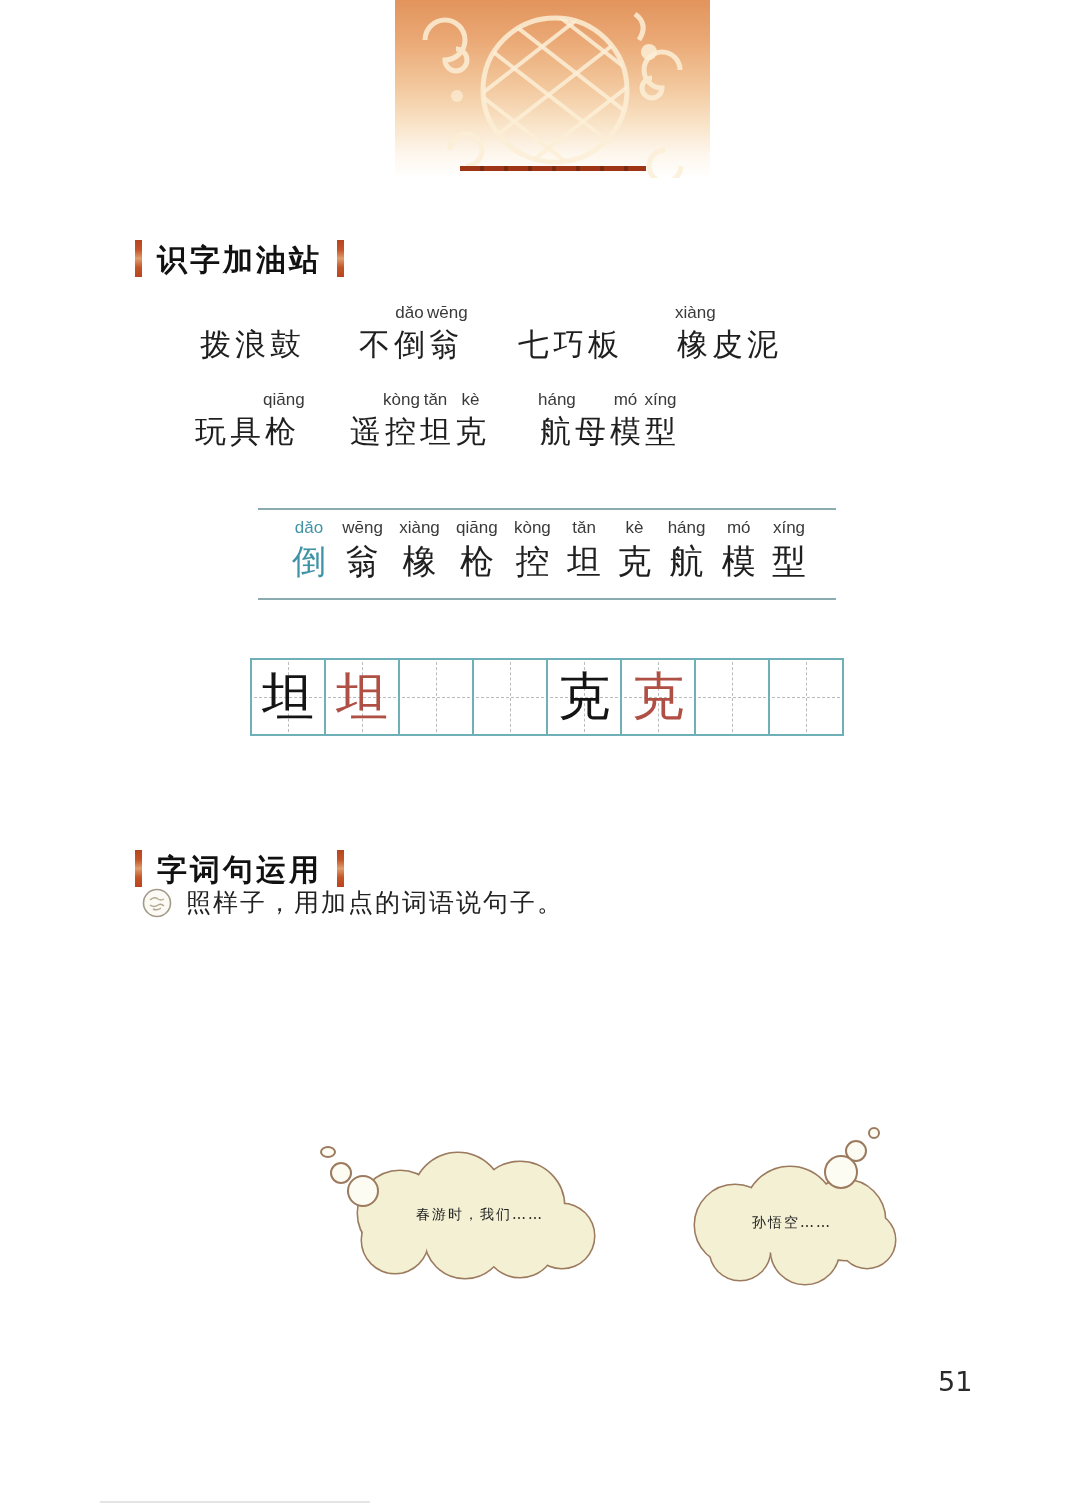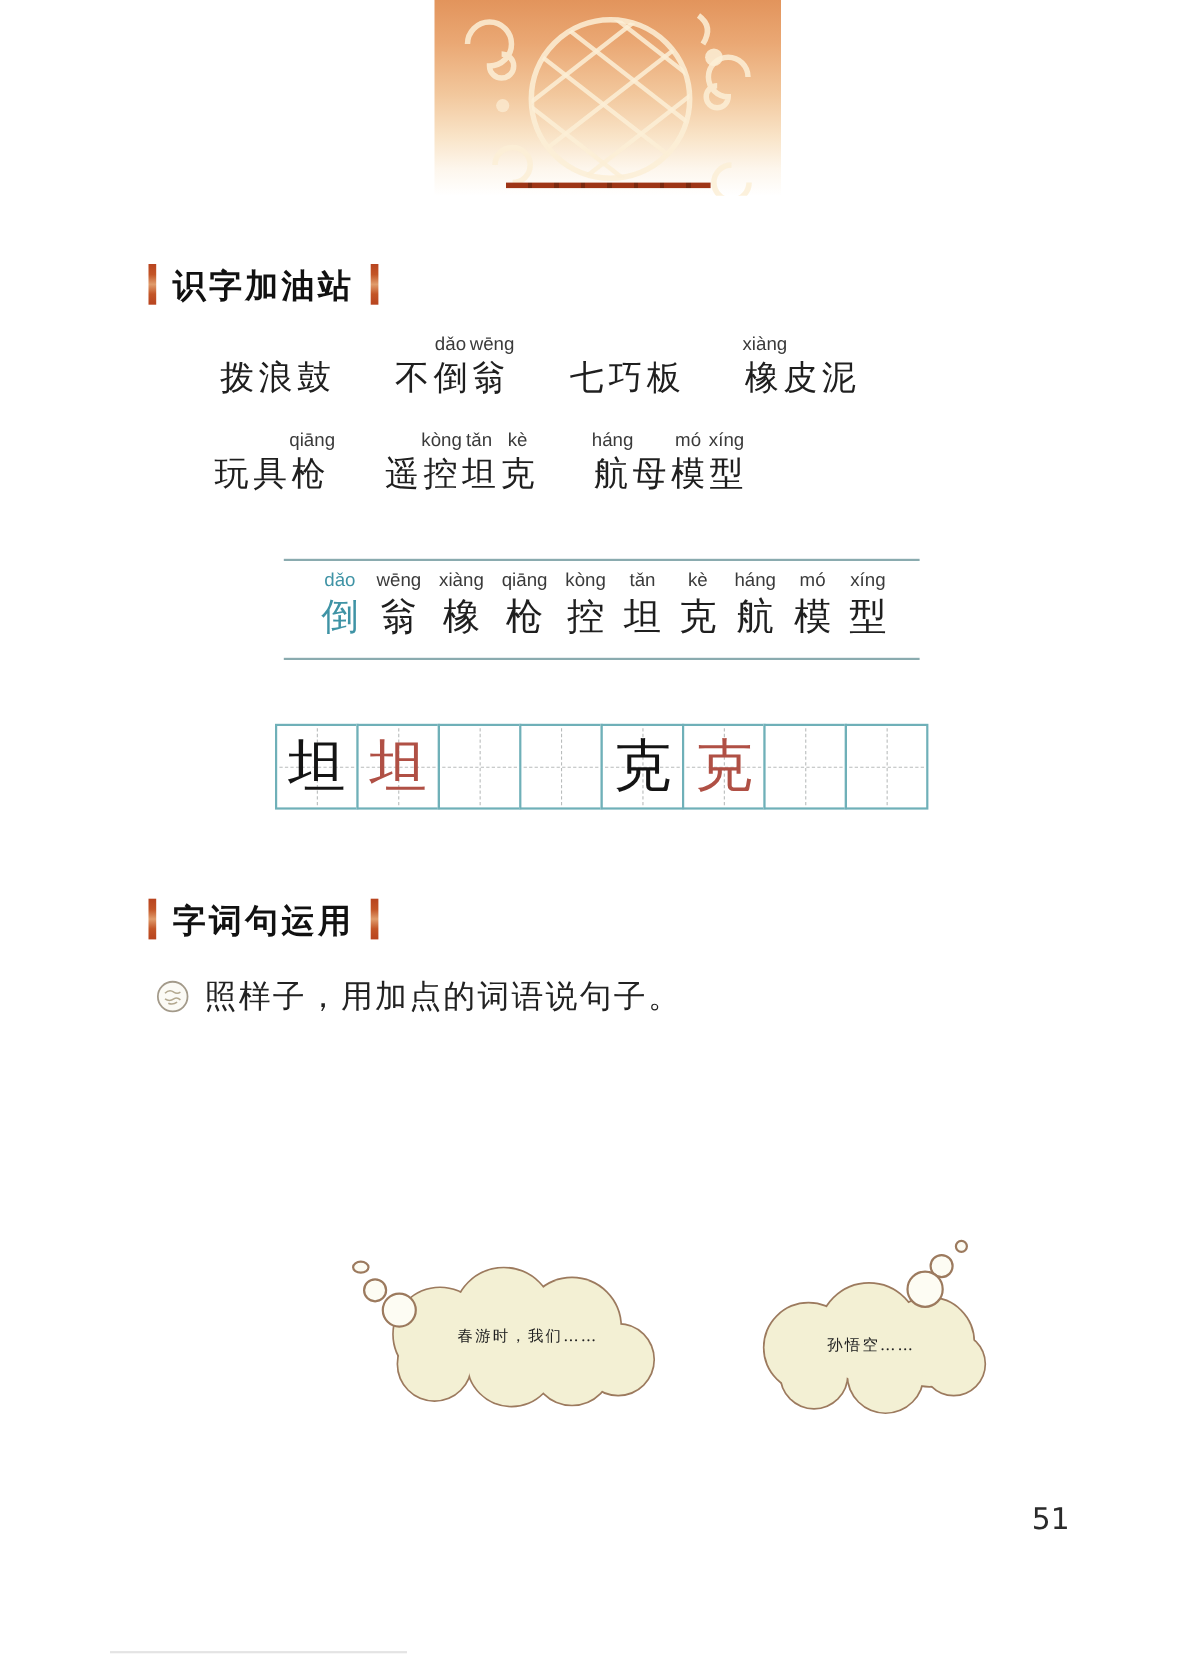"字词句运用" #sec2 { top: 817px -> 850px }
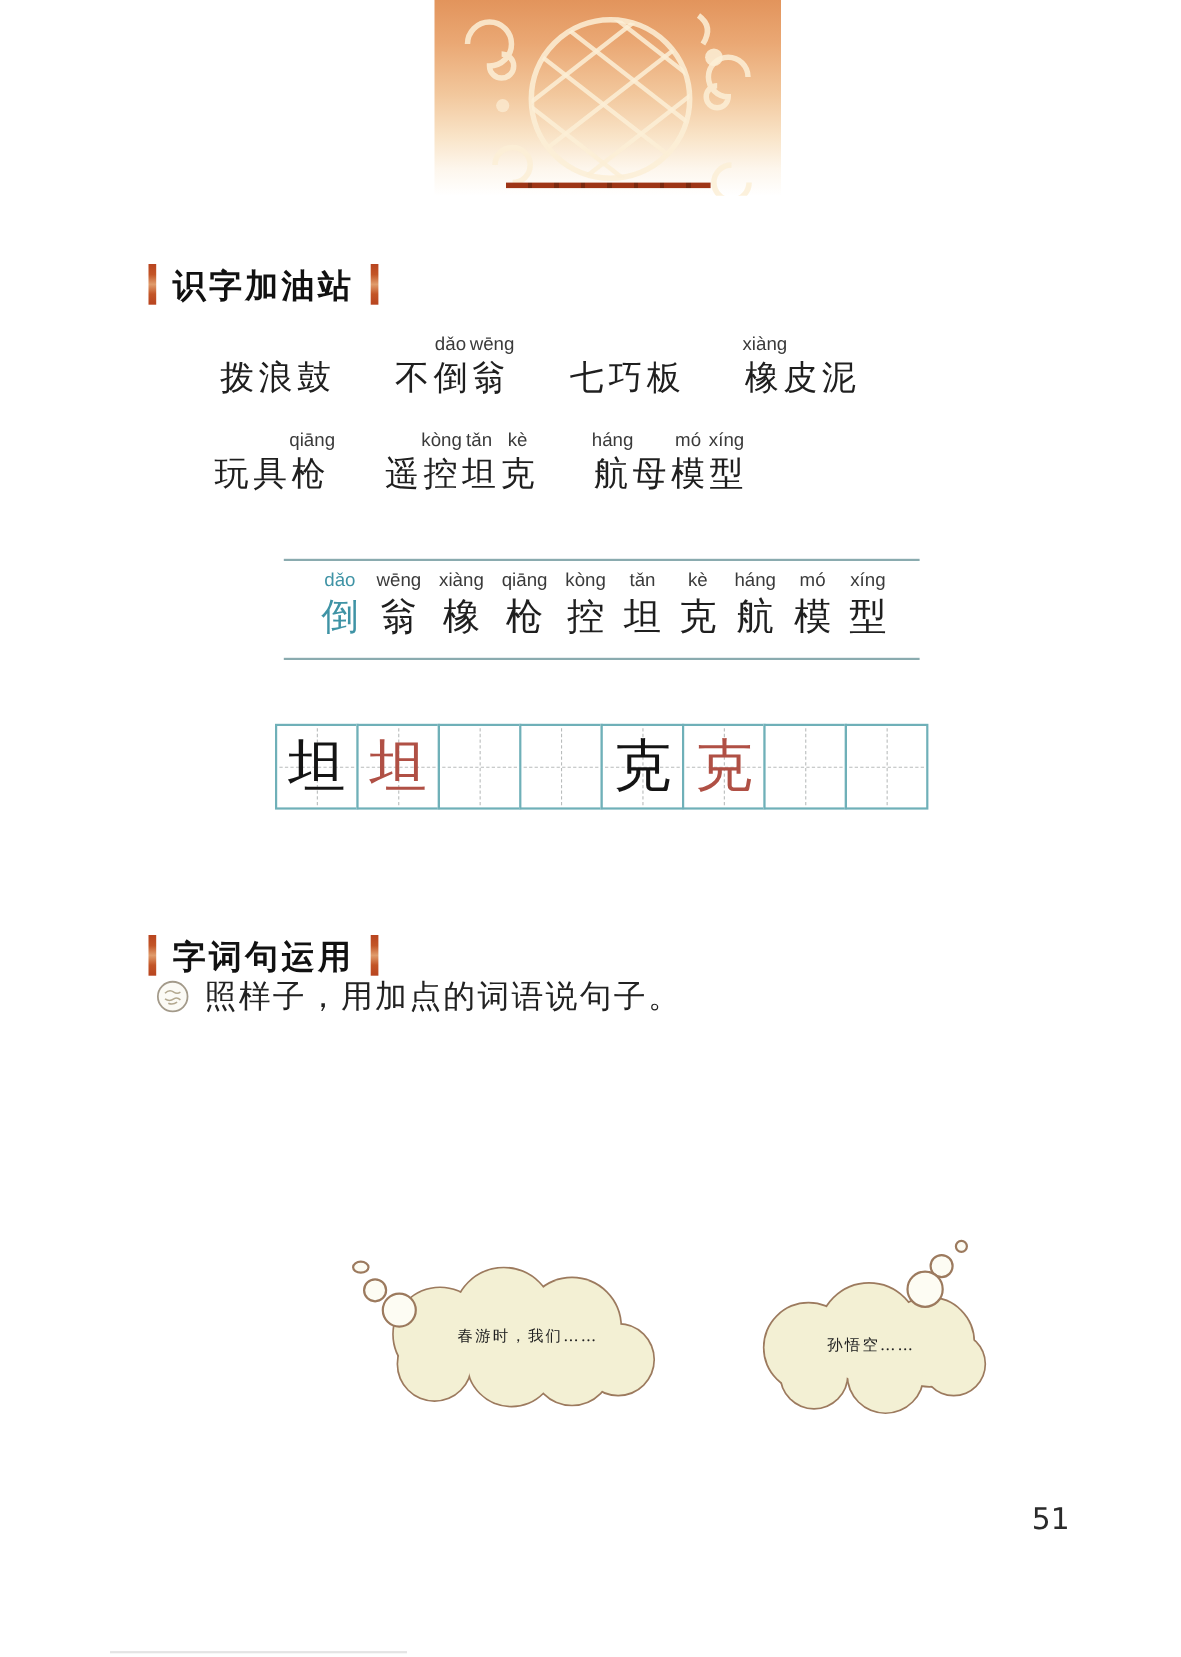"照样子，用加点的词语说句子。" .instruction-text { font-size: 29px -> 25px }
